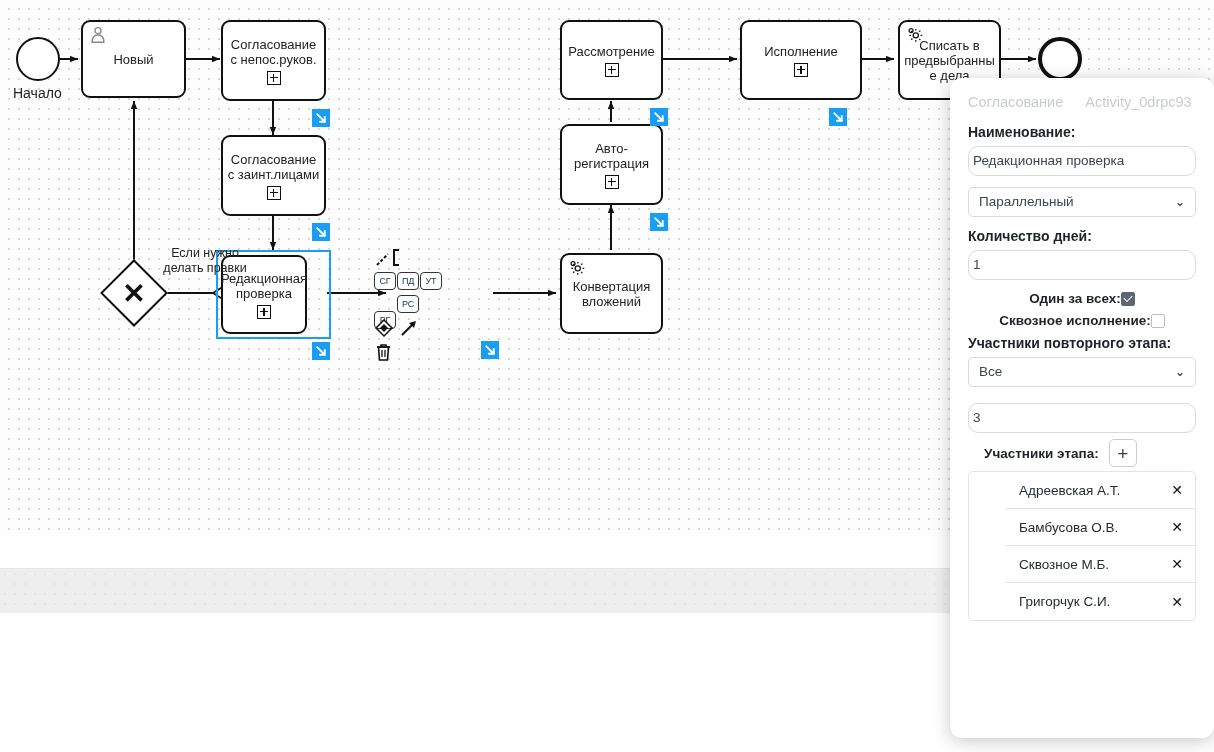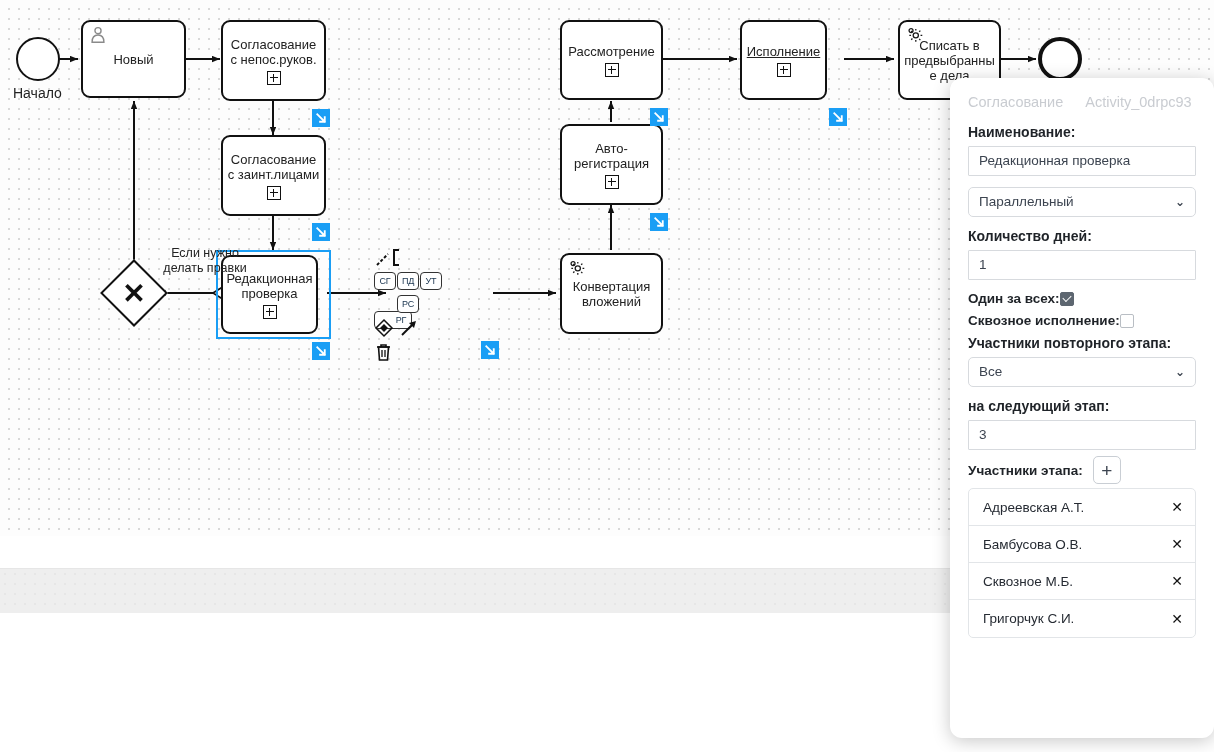"Исполнение" div.task { text-decoration: underline -> none; width: 87px -> 122px }
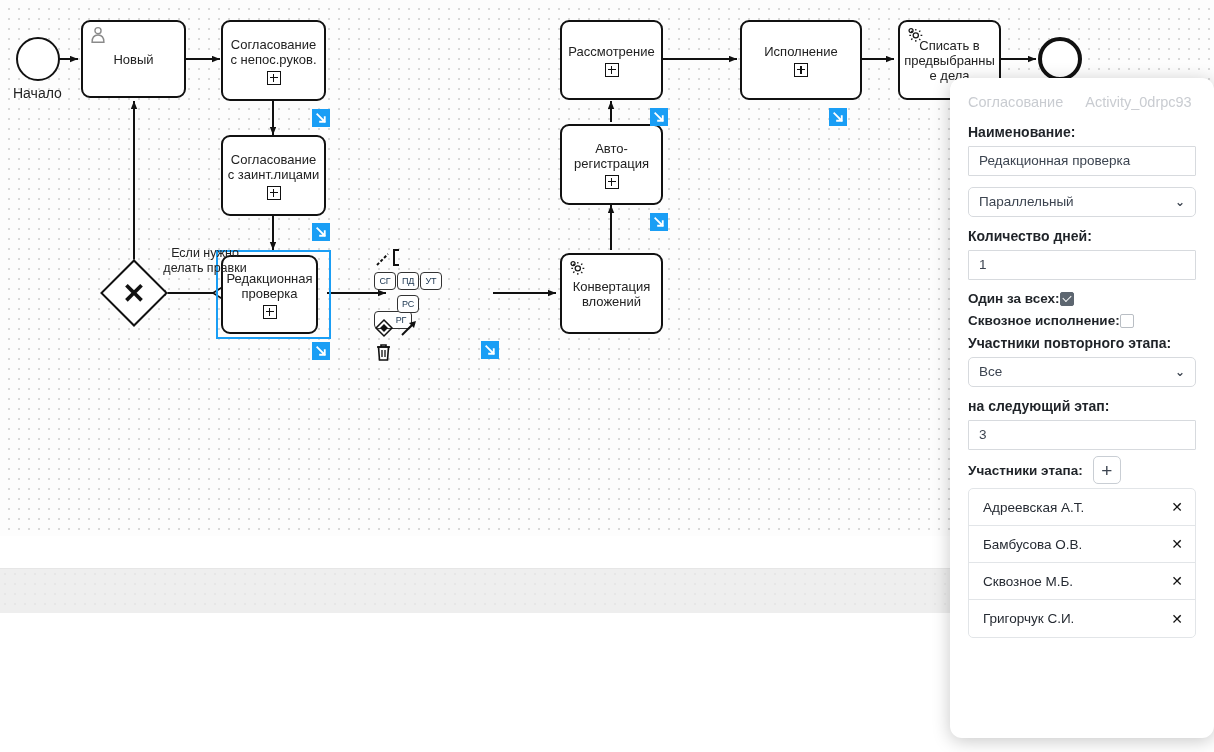"Редакционная проверка" .fld-input { border-radius: 1px -> 10px; padding: 0 10px -> 0 4px }
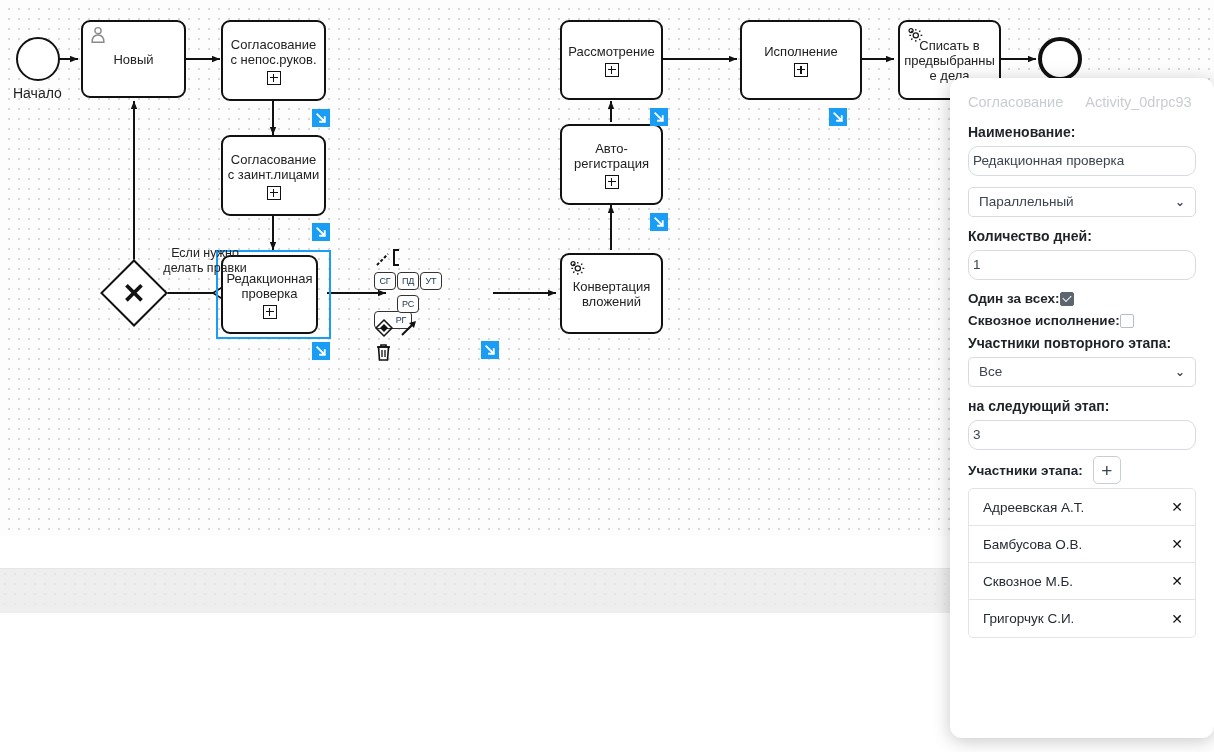"Редакционная" div.task { width: 97px -> 86px }
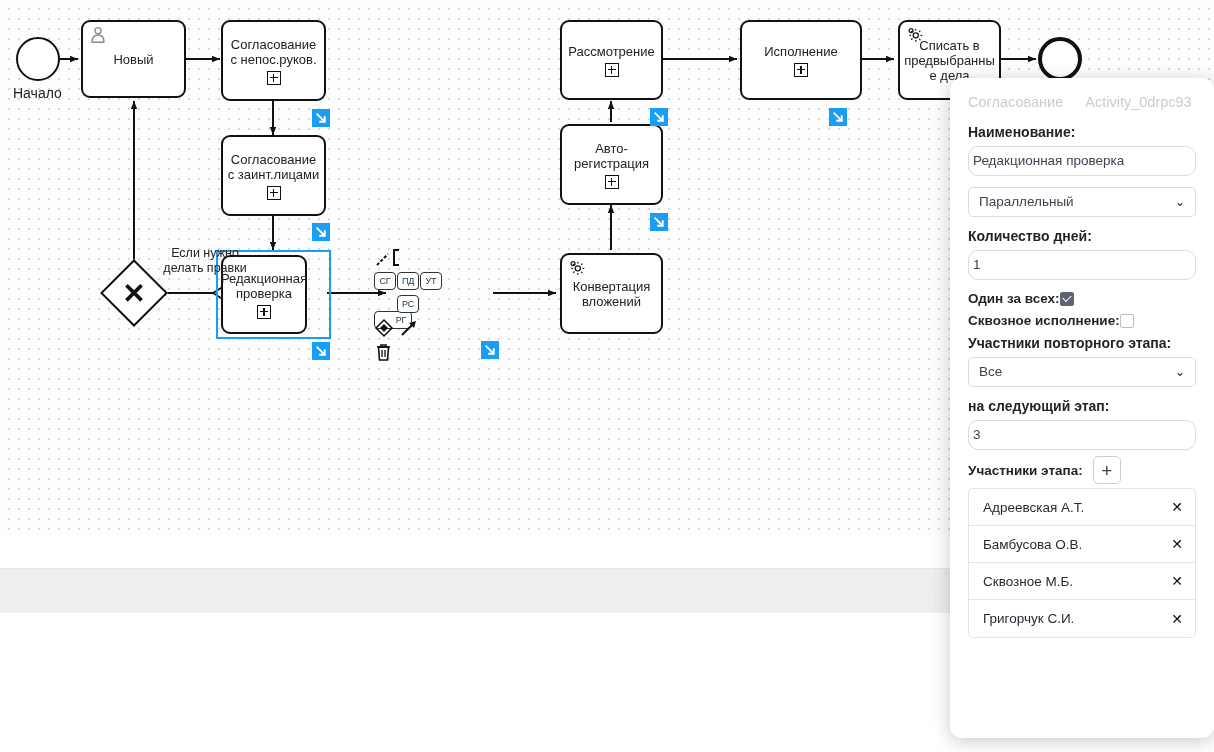"Один за всех:" .chk-row { justify-content: none -> center }
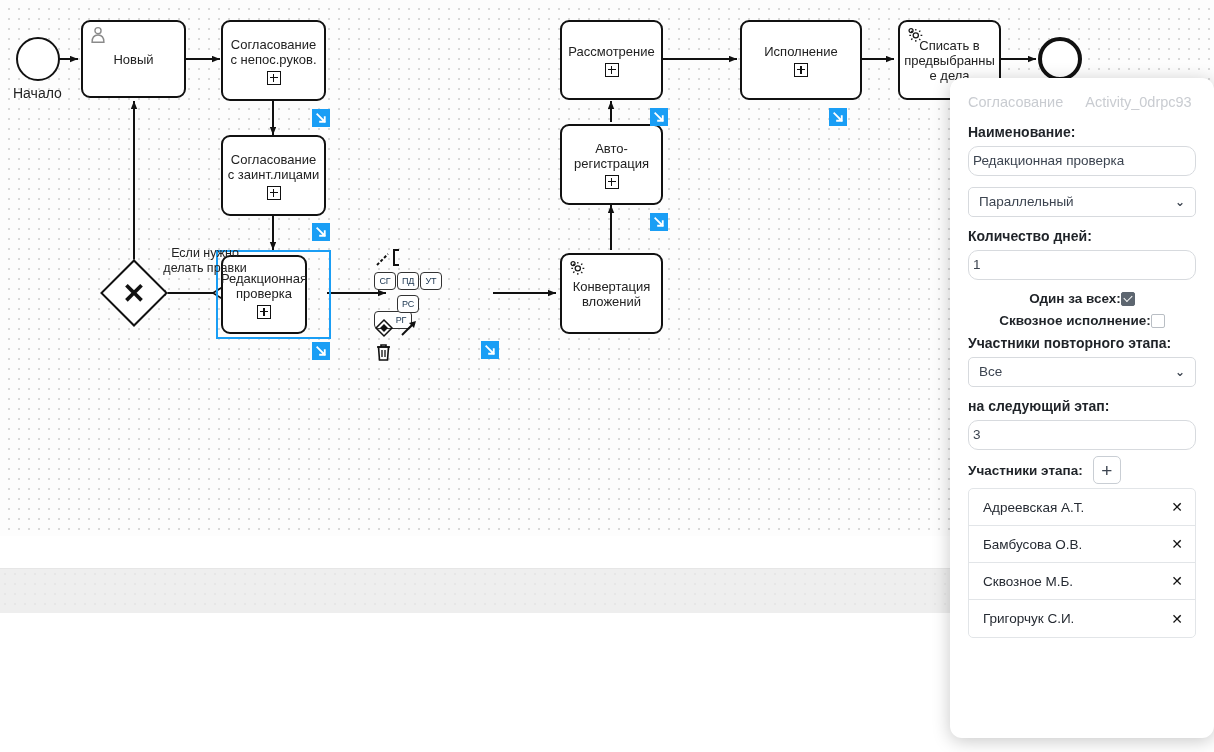"РГ" div.pad-btn { padding-left: 16px -> none }
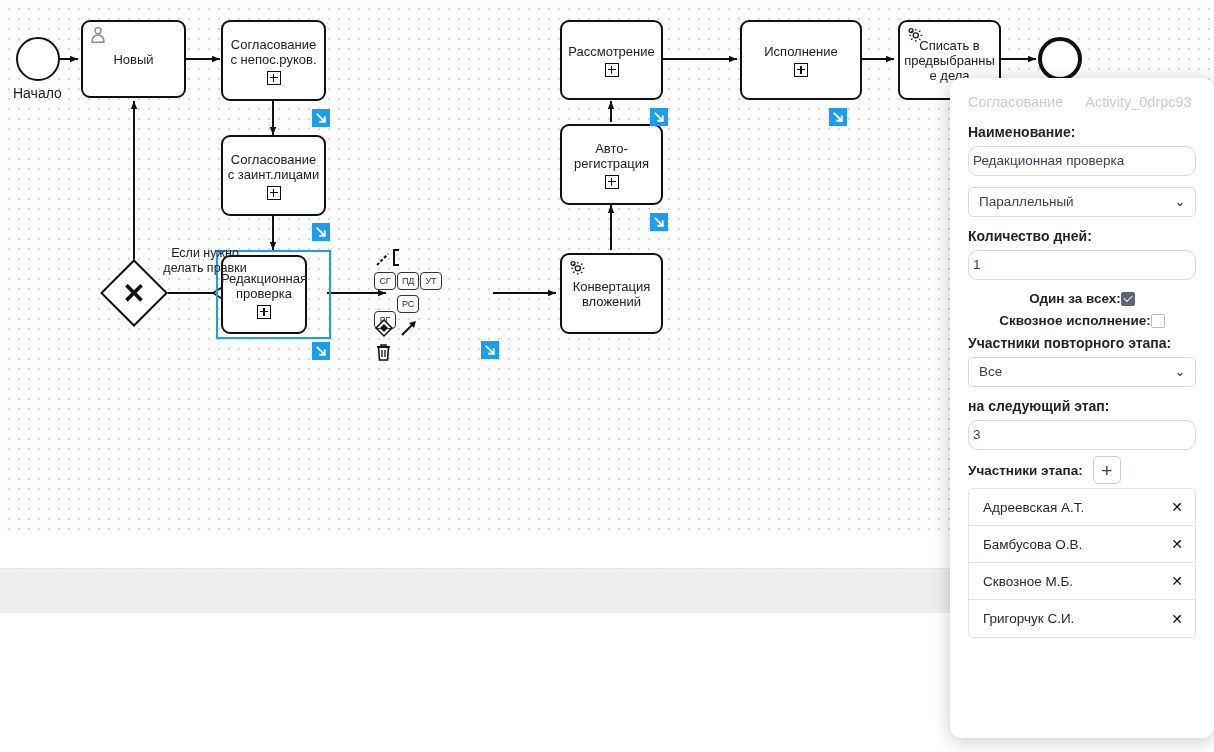"на следующий этап:" div { html: <div>на следующий этап:</div> -> none }
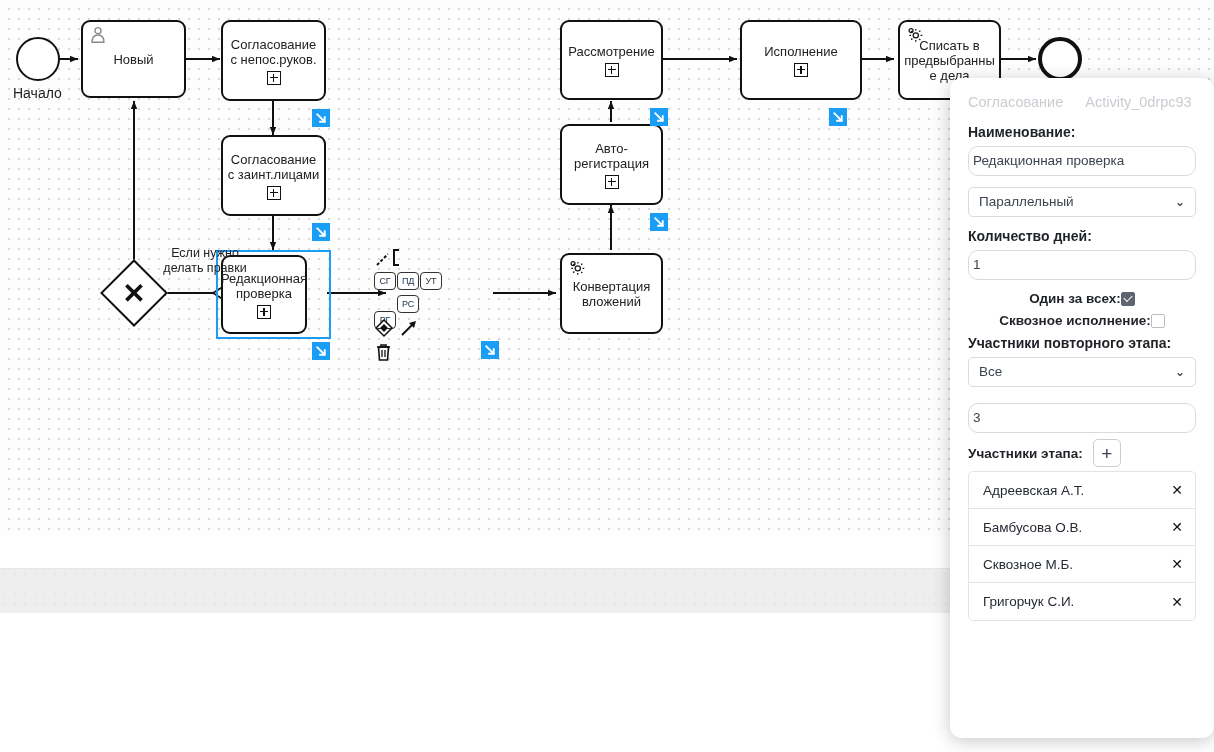"Участники этапа:" .part-row { margin: 6px 0 4px 0 -> 6px 0 4px 16px }
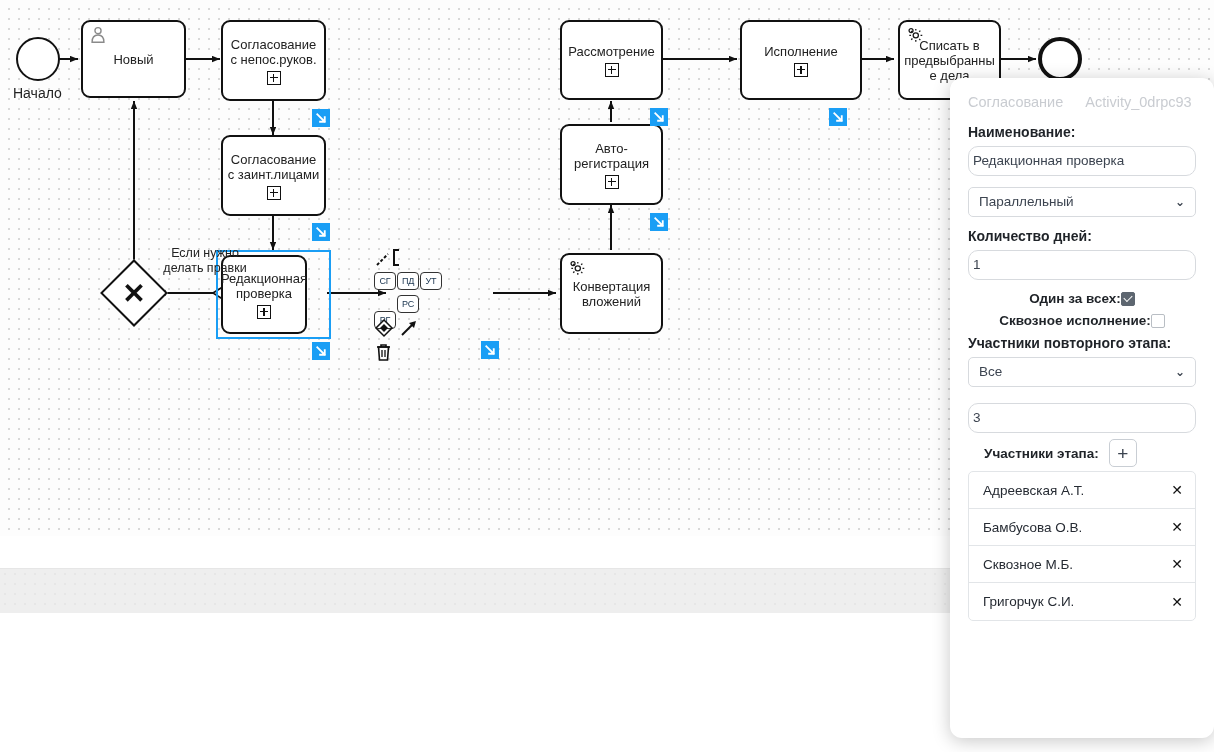"Адреевская А.Т." .list { padding-left: none -> 36px }
